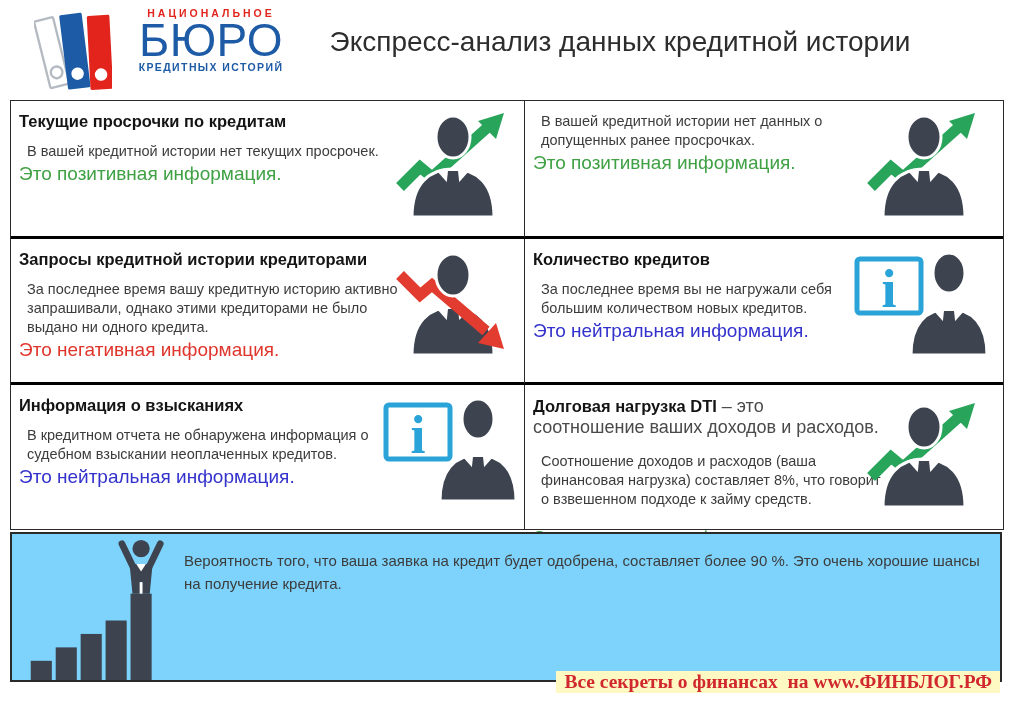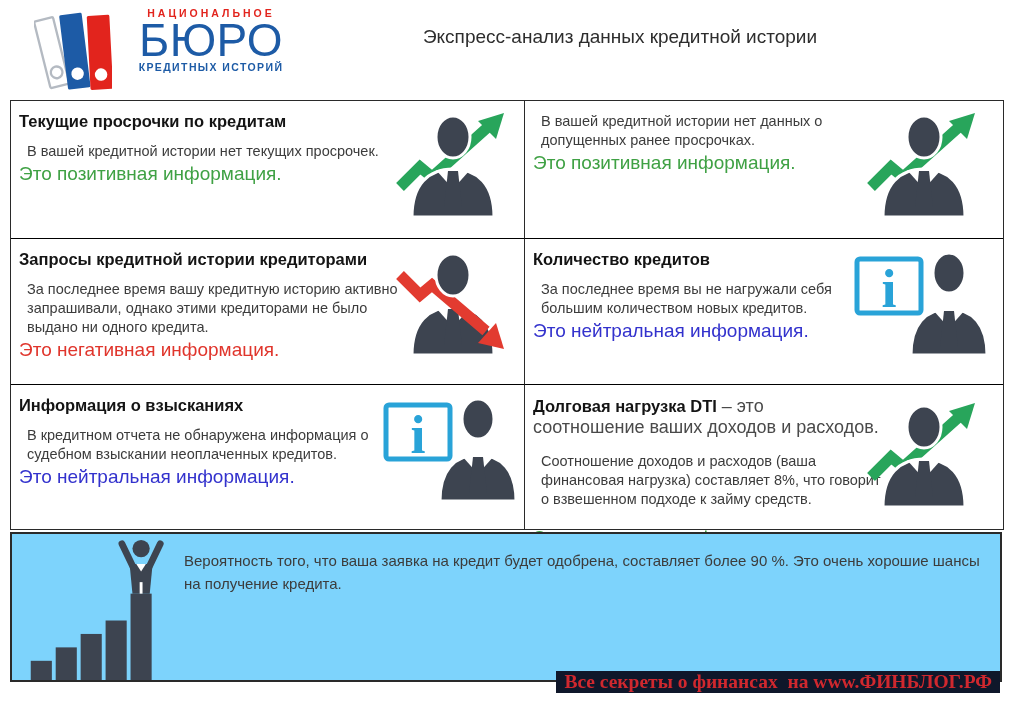"Экспресс-анализ данных кредитной истории" .page-title { font-size: 19px -> 28px }
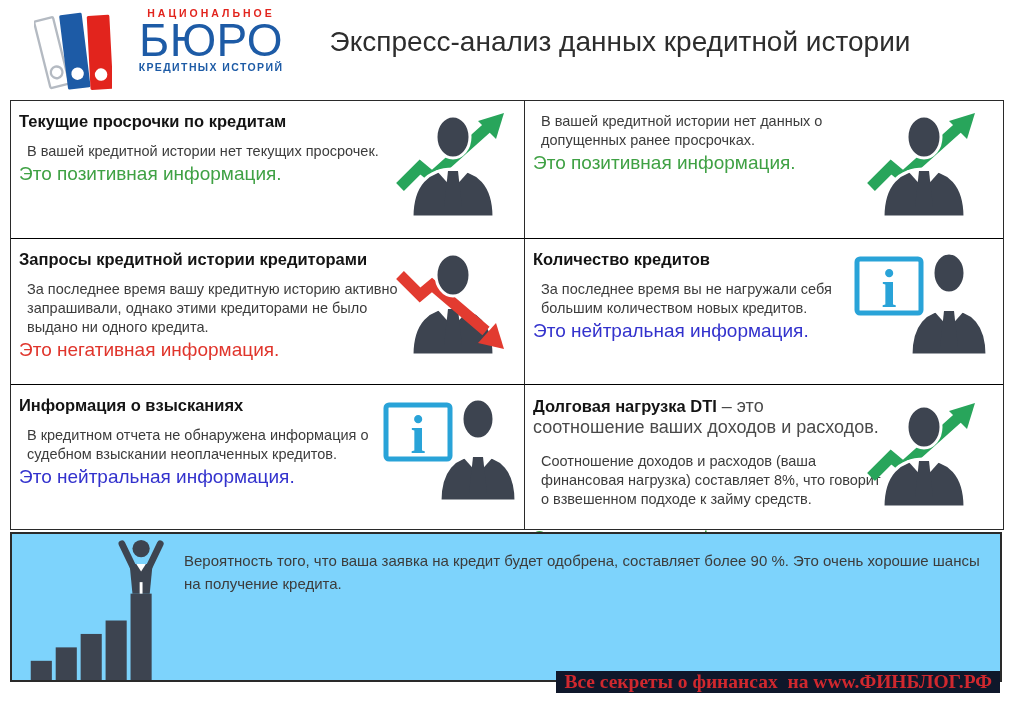"Текущие просрочки по кредитам" .cell { border-bottom: 1px solid #000000 -> 3px solid #000000 }
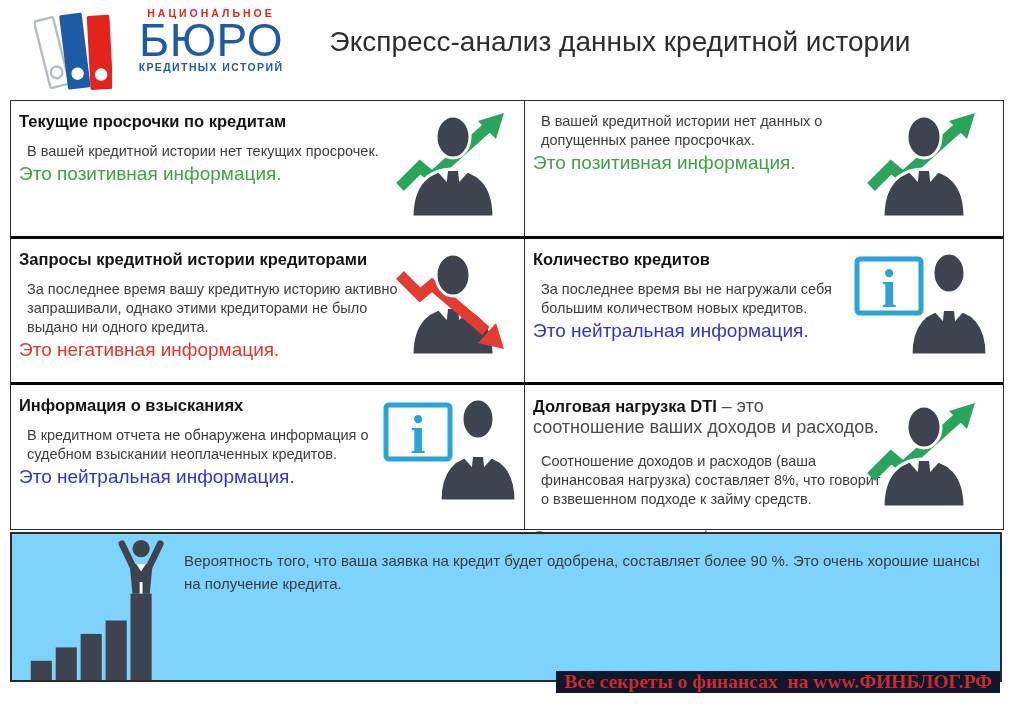"Все секреты о финансах на" .footer { background: #0f172a -> #fef9c3 }
